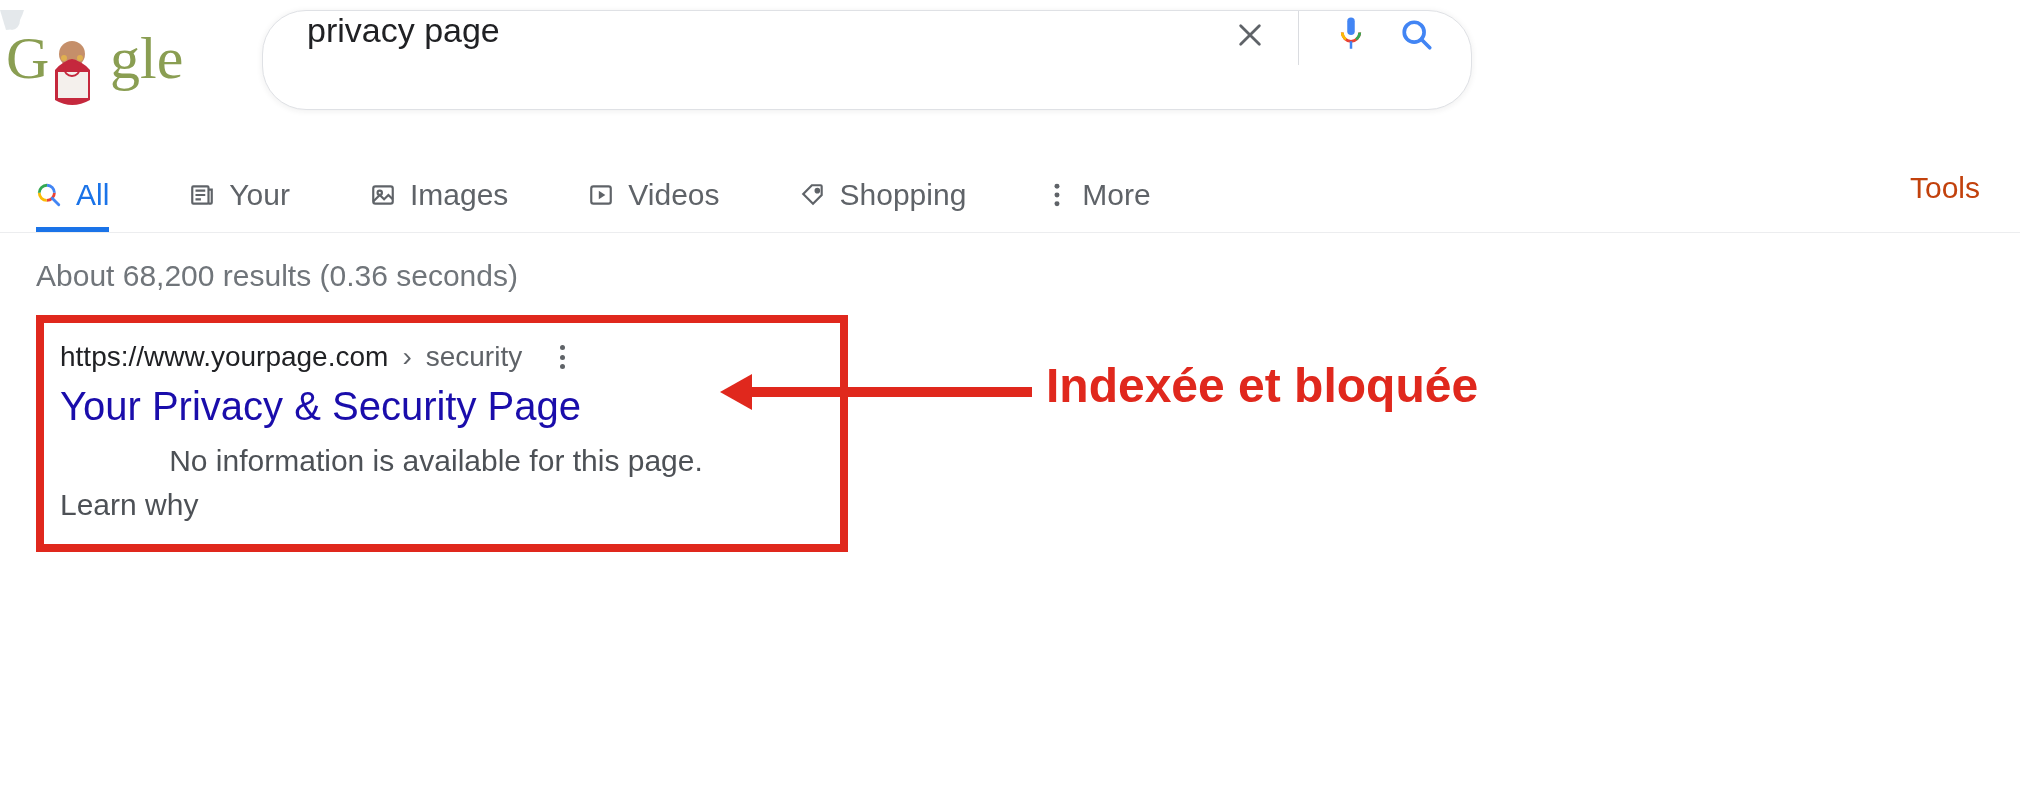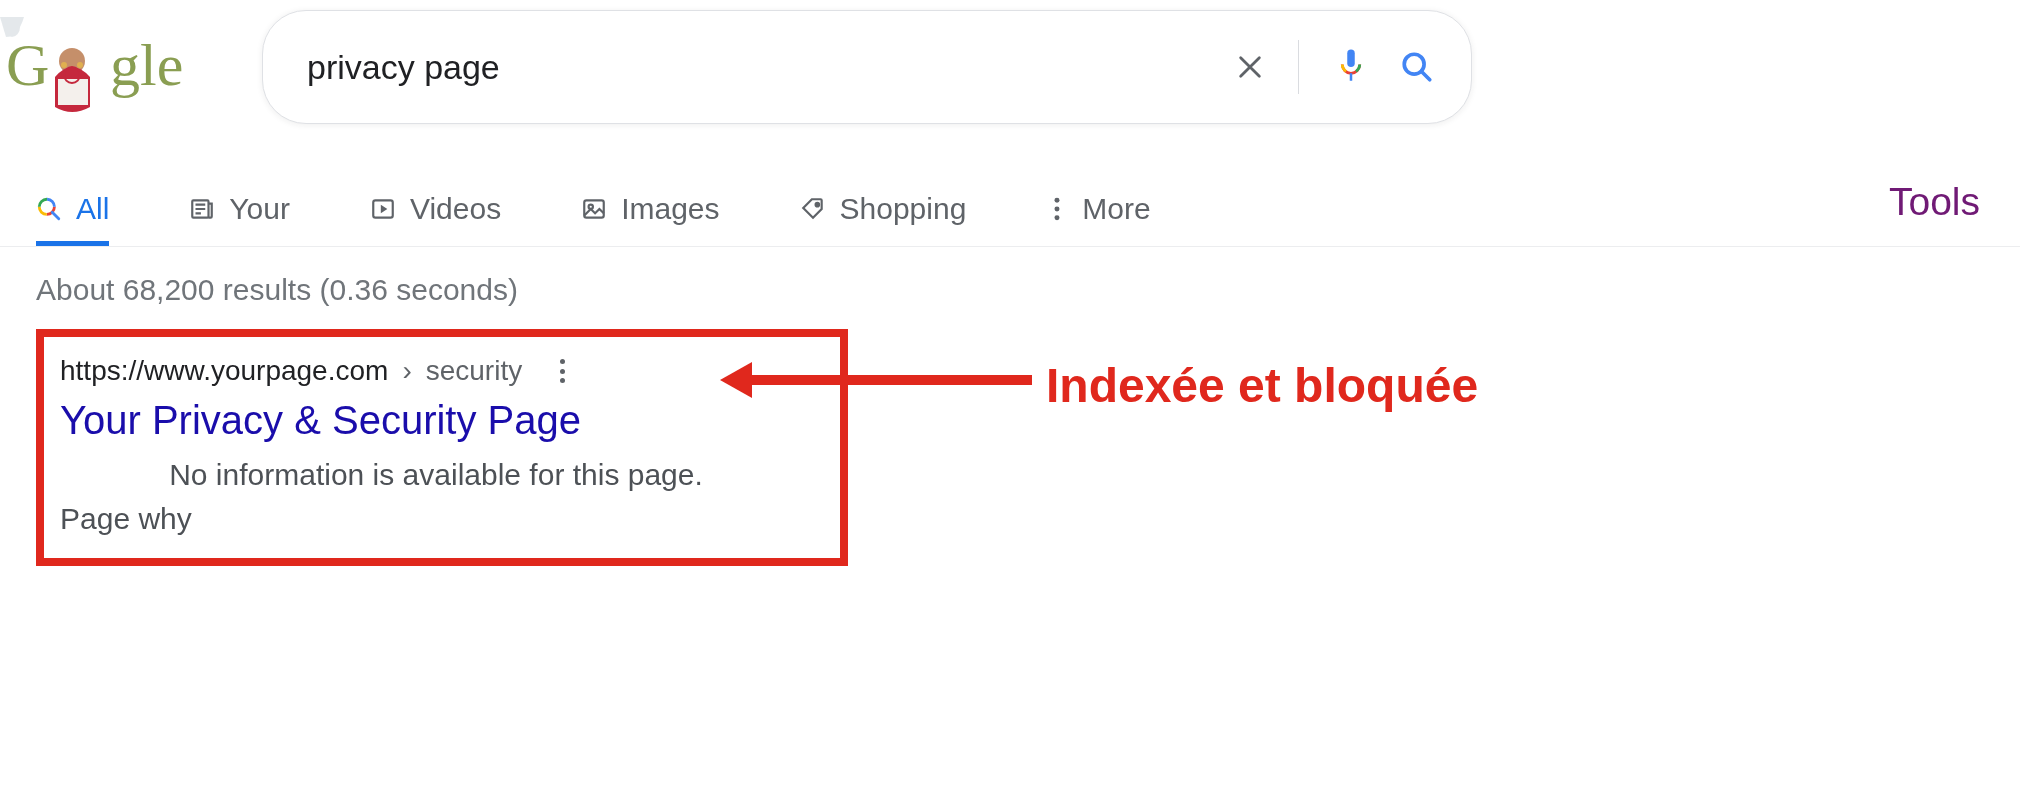"privacy page" .search-bar { align-items: center -> flex-start; height: 114px -> 100px }
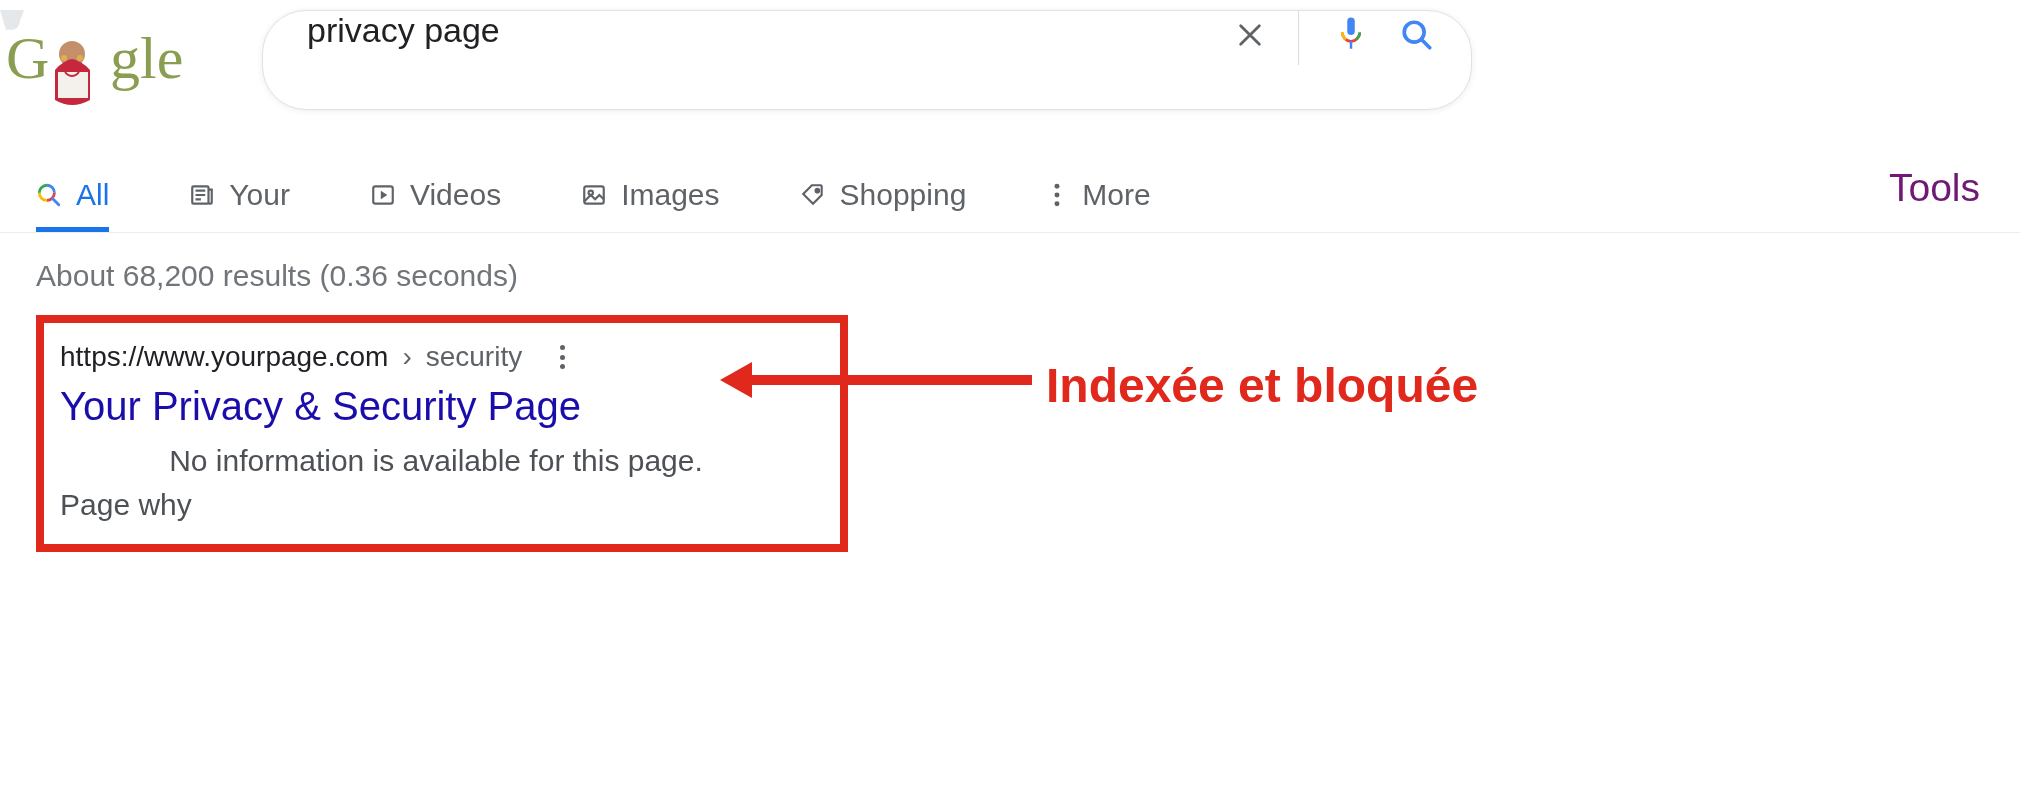"Videos" div.tab { order: before "Images" -> after "Images" }
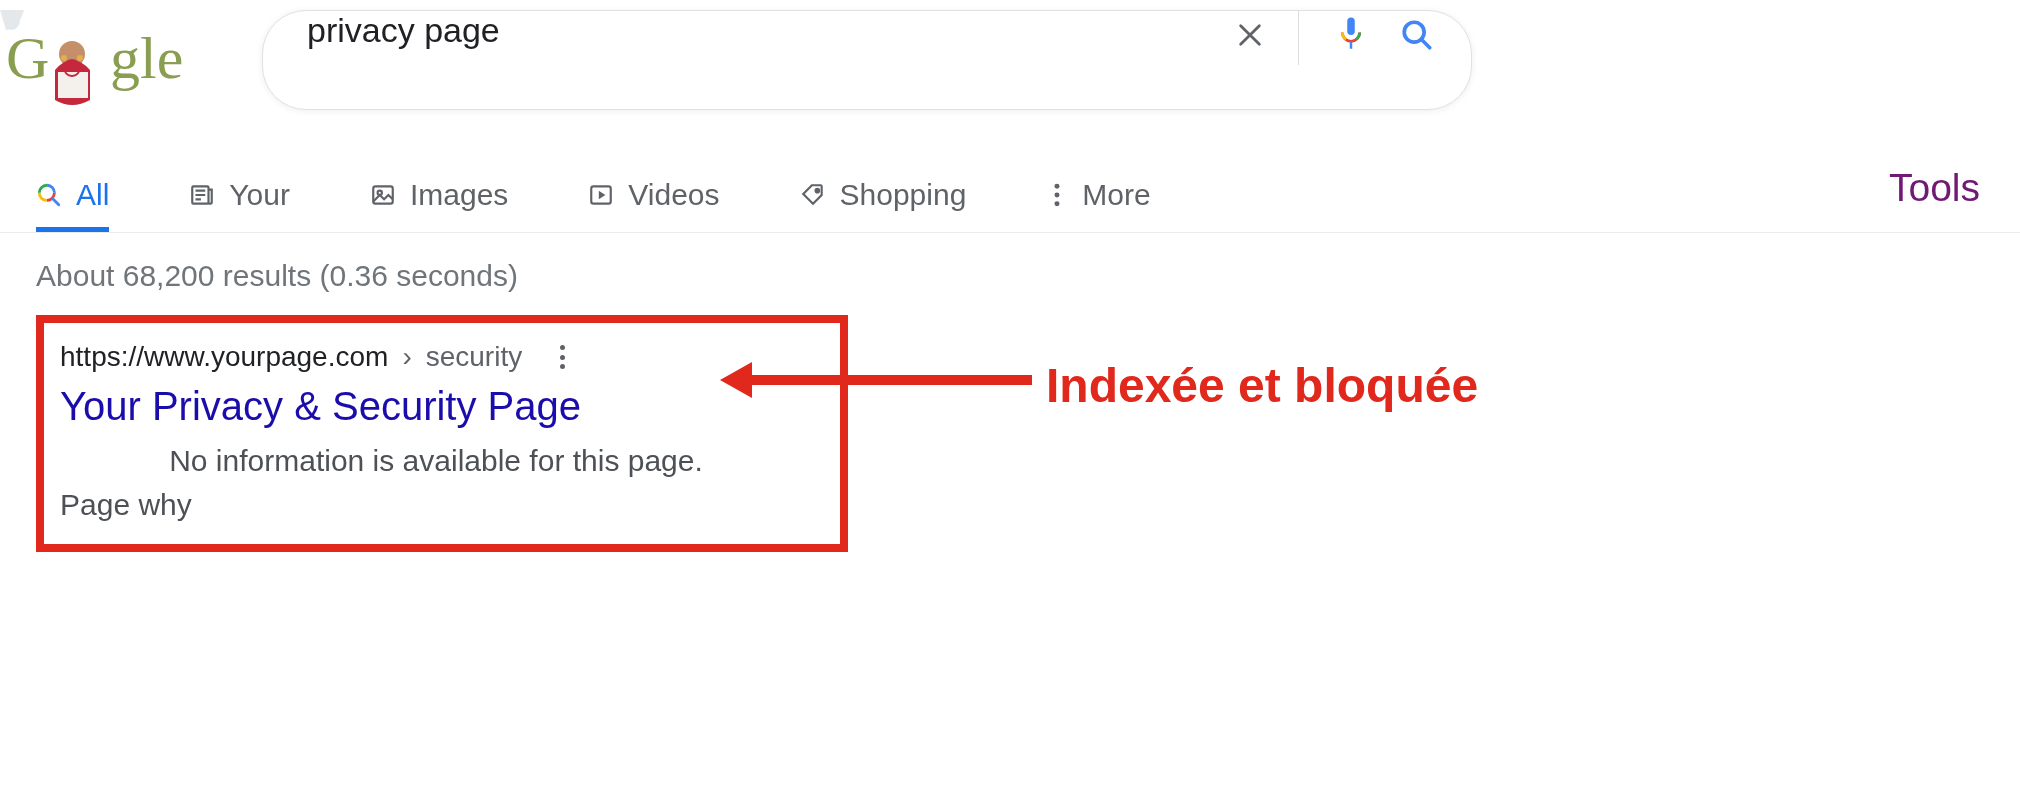"Tools" .tools { color: #701a75 -> #c2410c; font-size: 39px -> 30px }
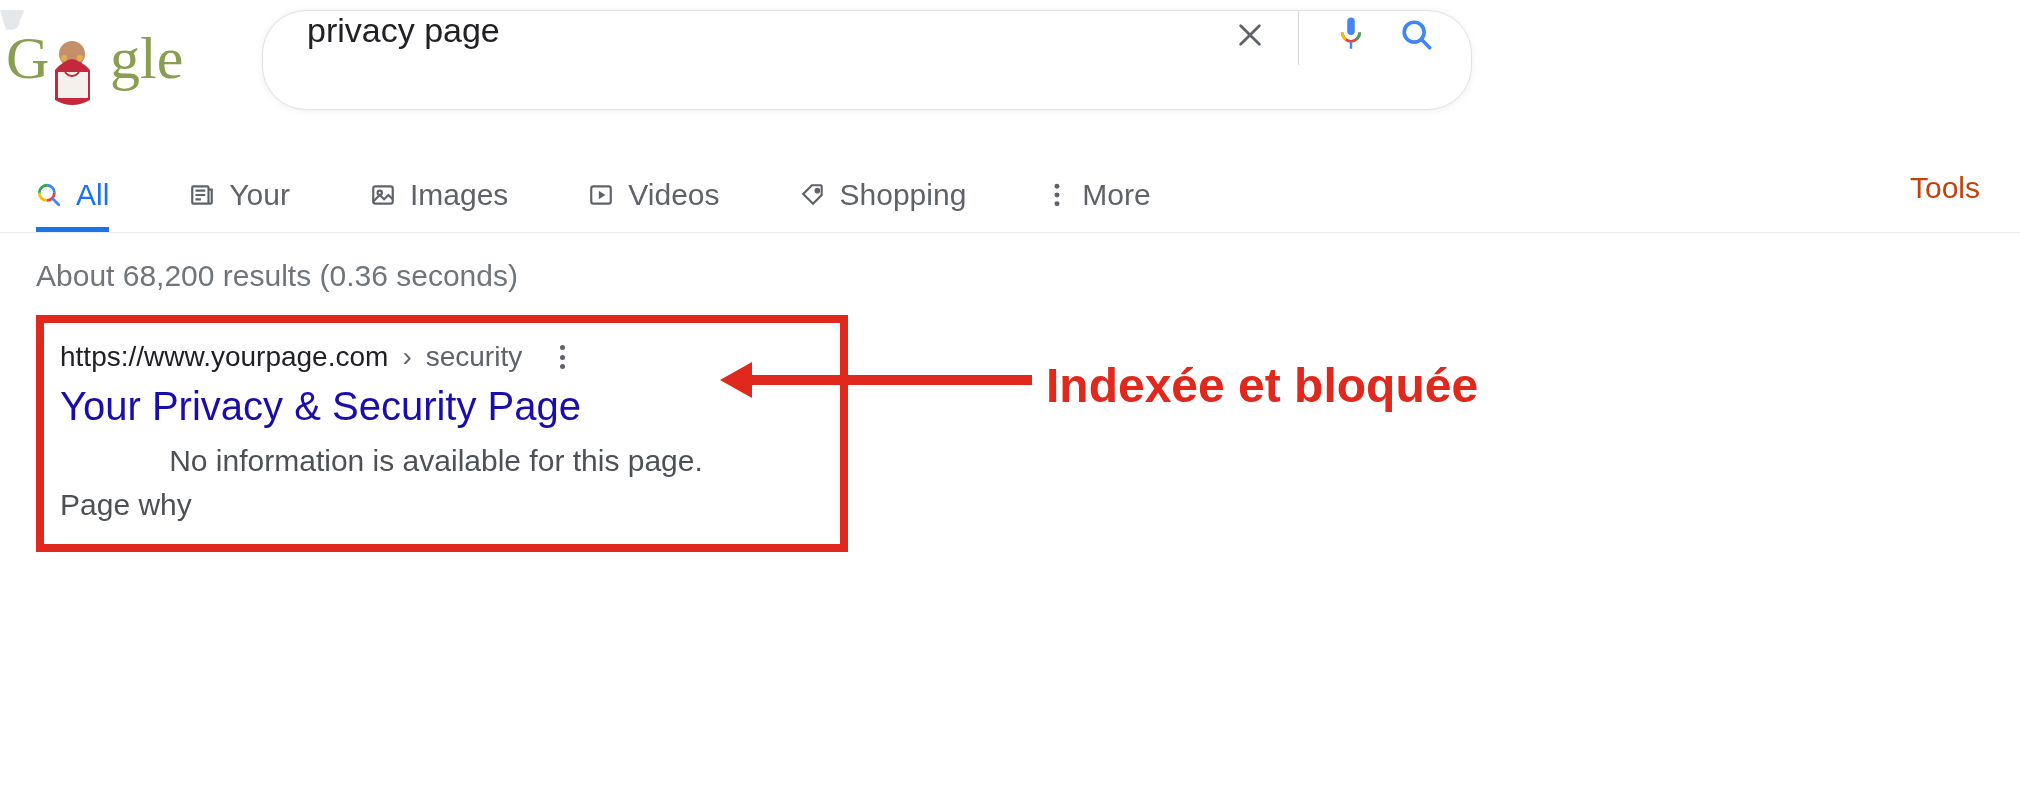"Indexée et bloquée" .annotation { align-items: flex-start -> center }
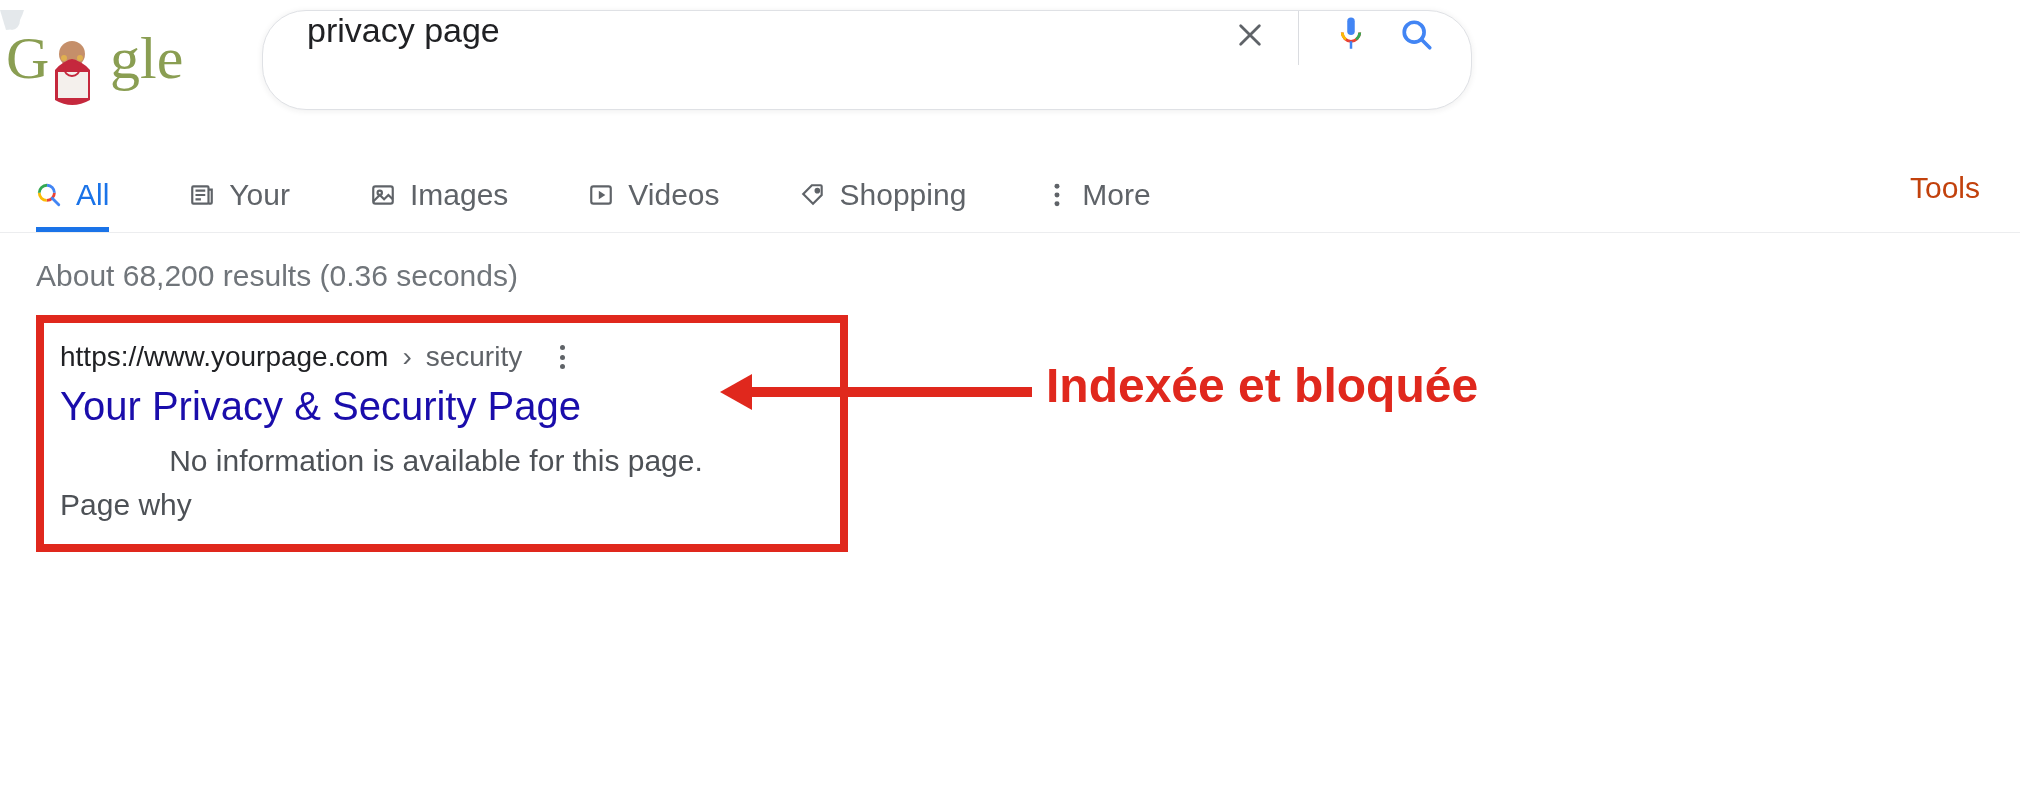"Page why" div.learn-why { text: Page -> Learn }
